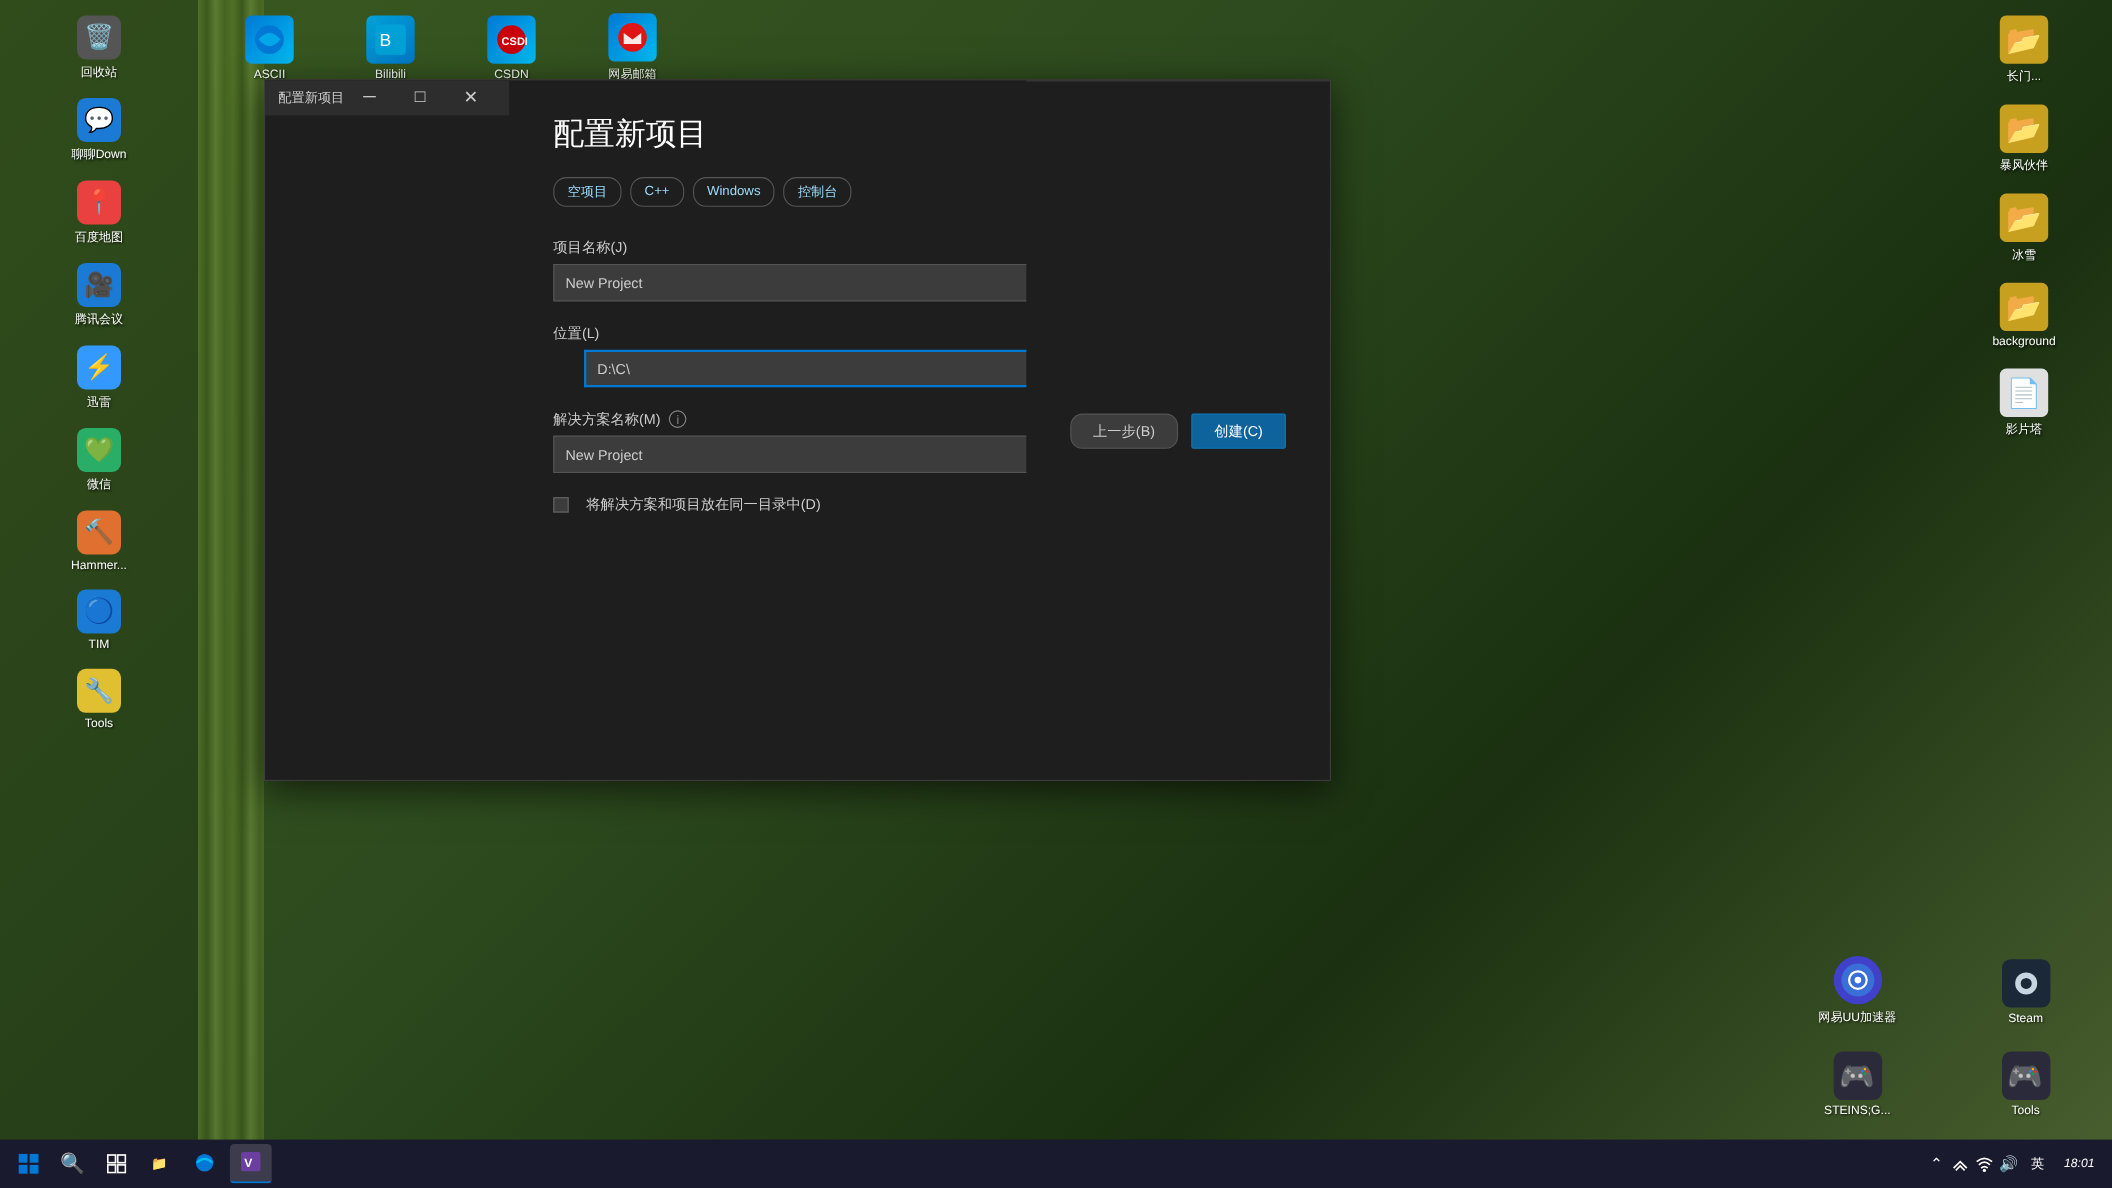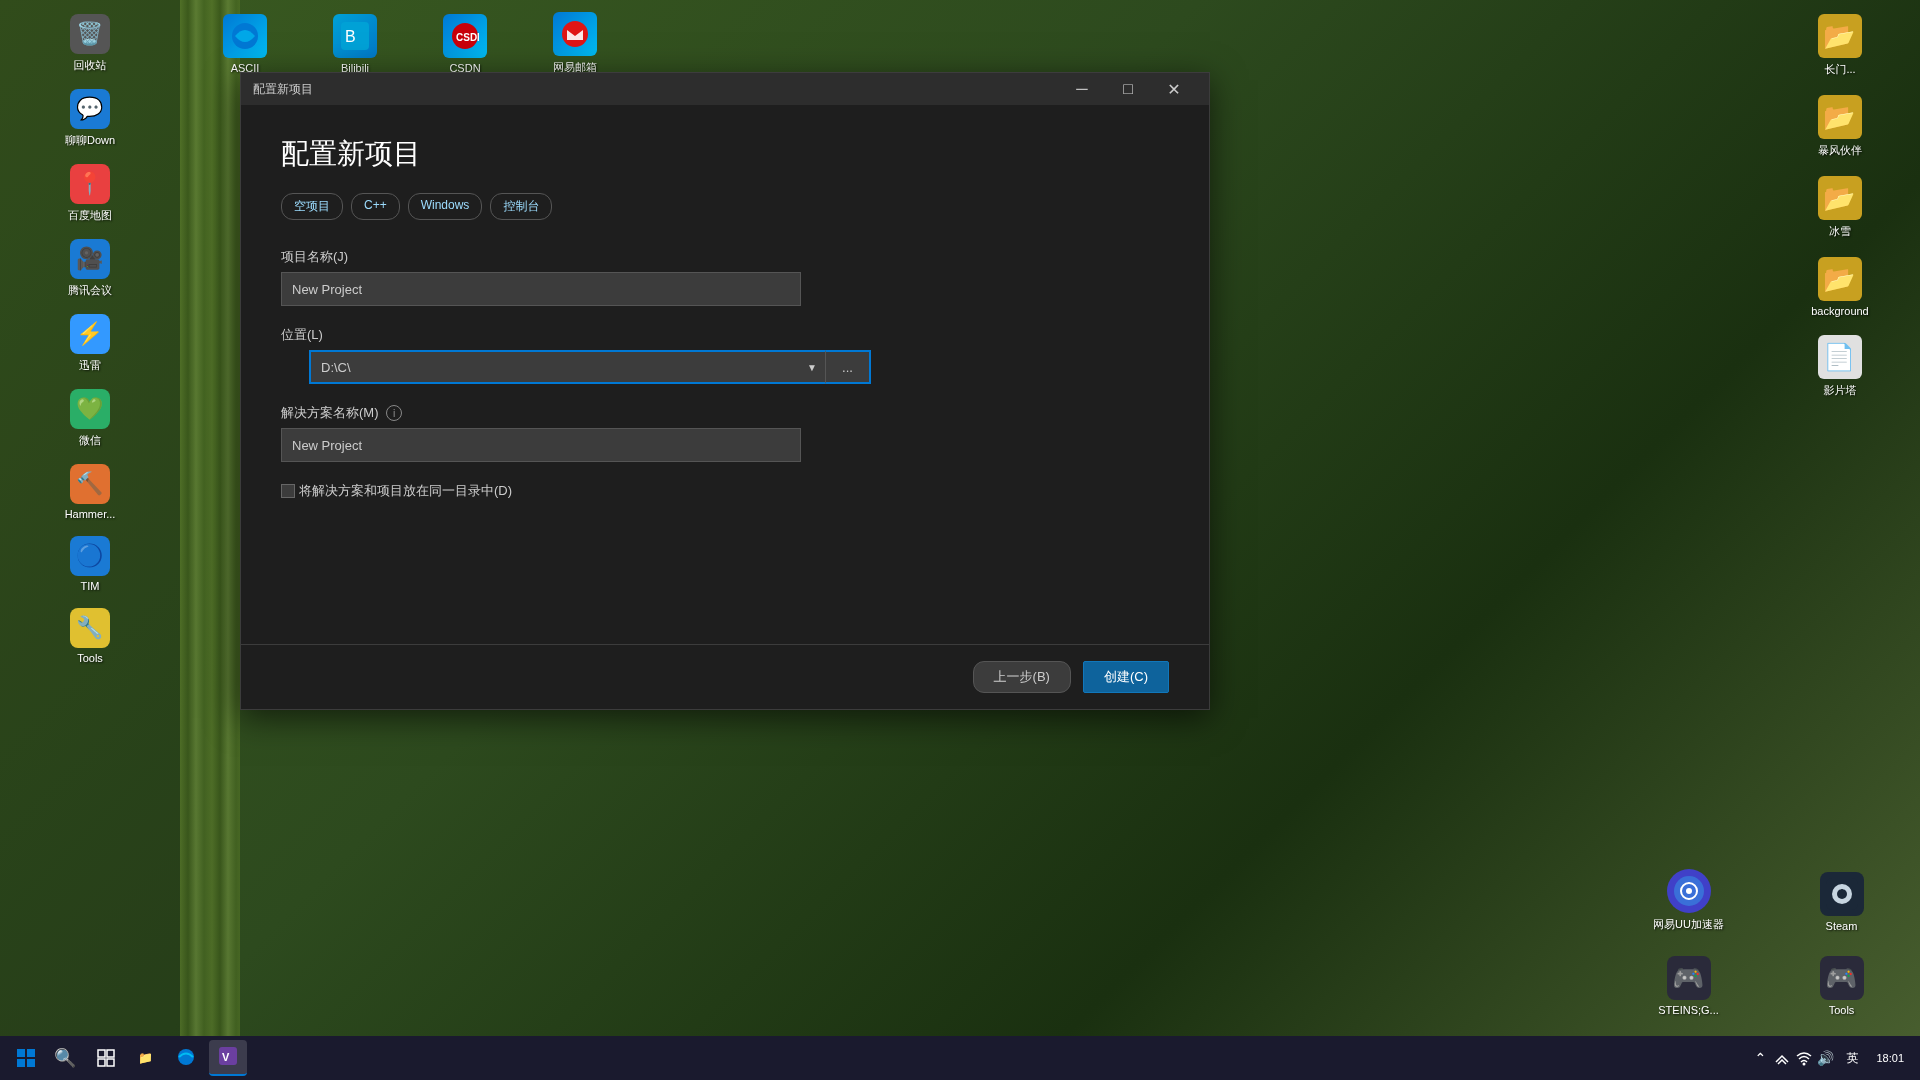"配置新项目" .vs-dialog { flex-direction: column -> none }
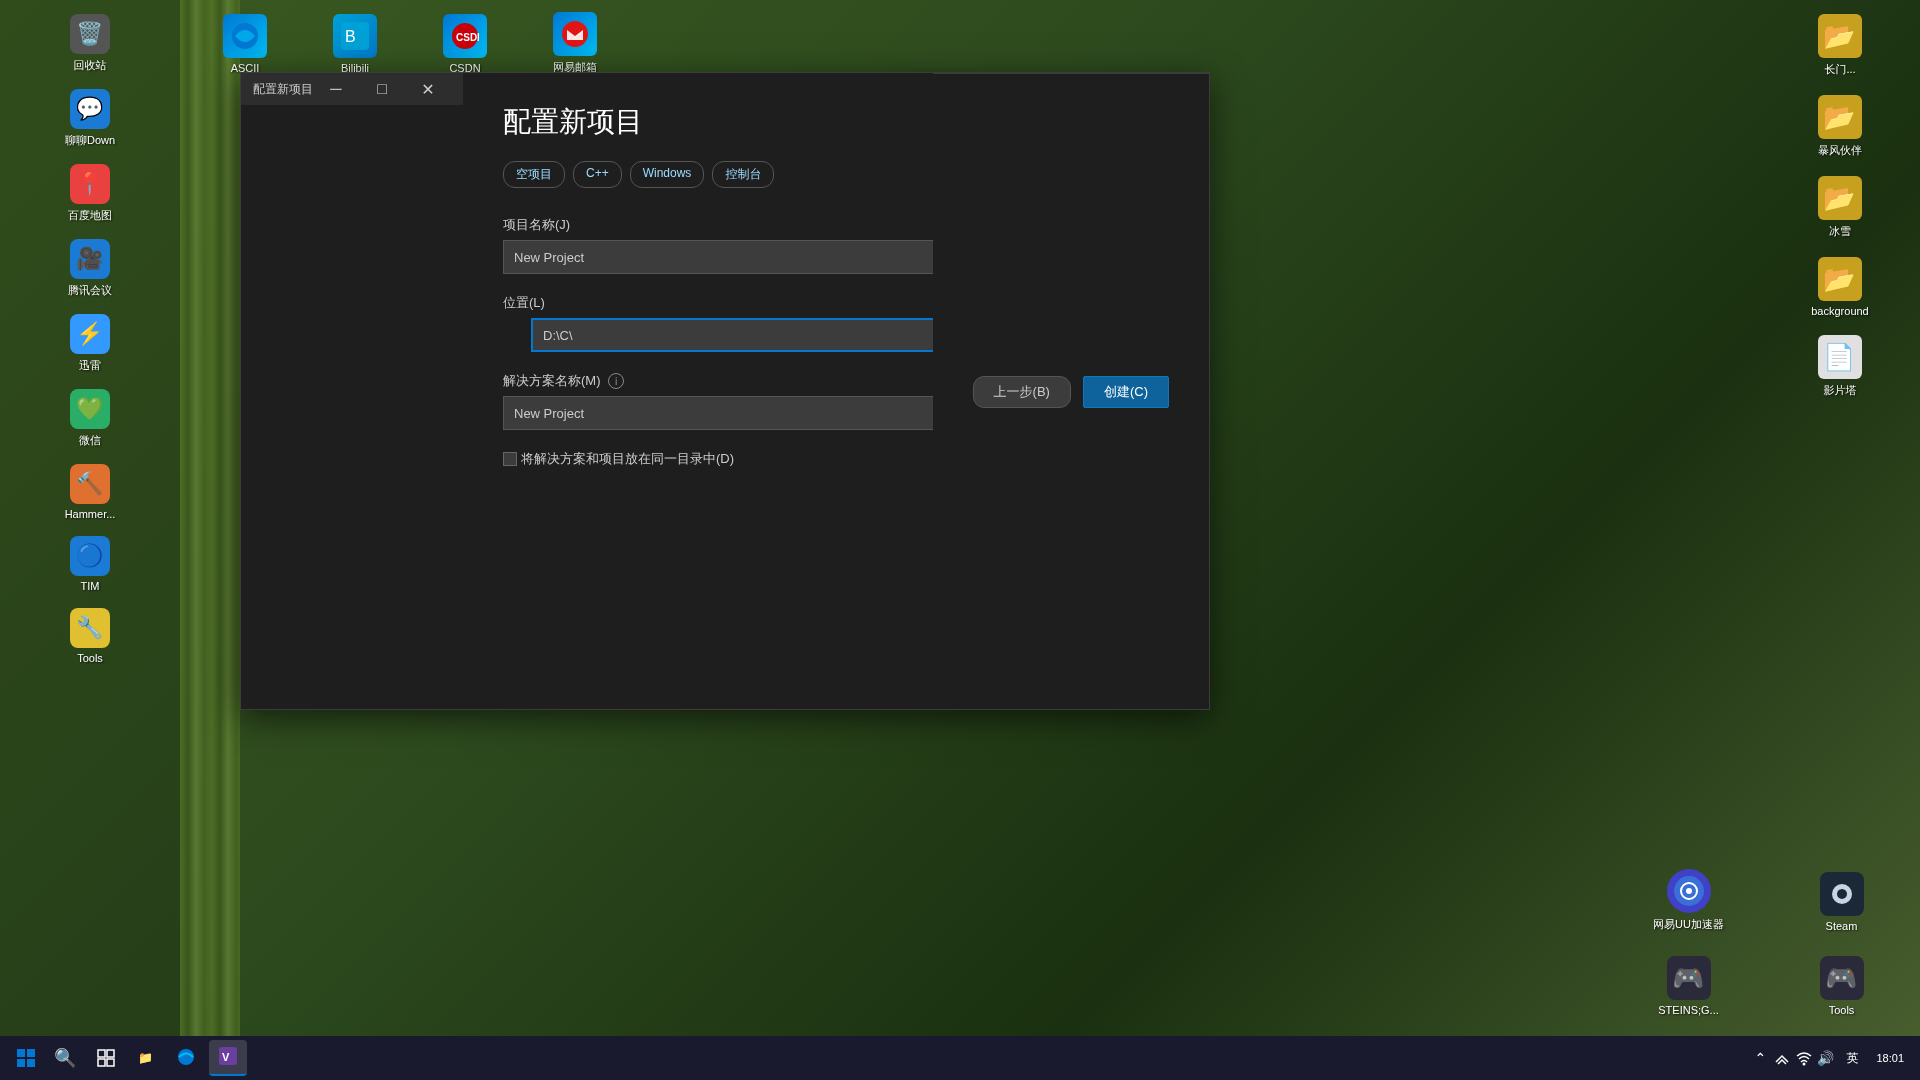"将解决方案和项目放在同一目录中(D)" .vs-checkbox-row { gap: 4px -> 16px }
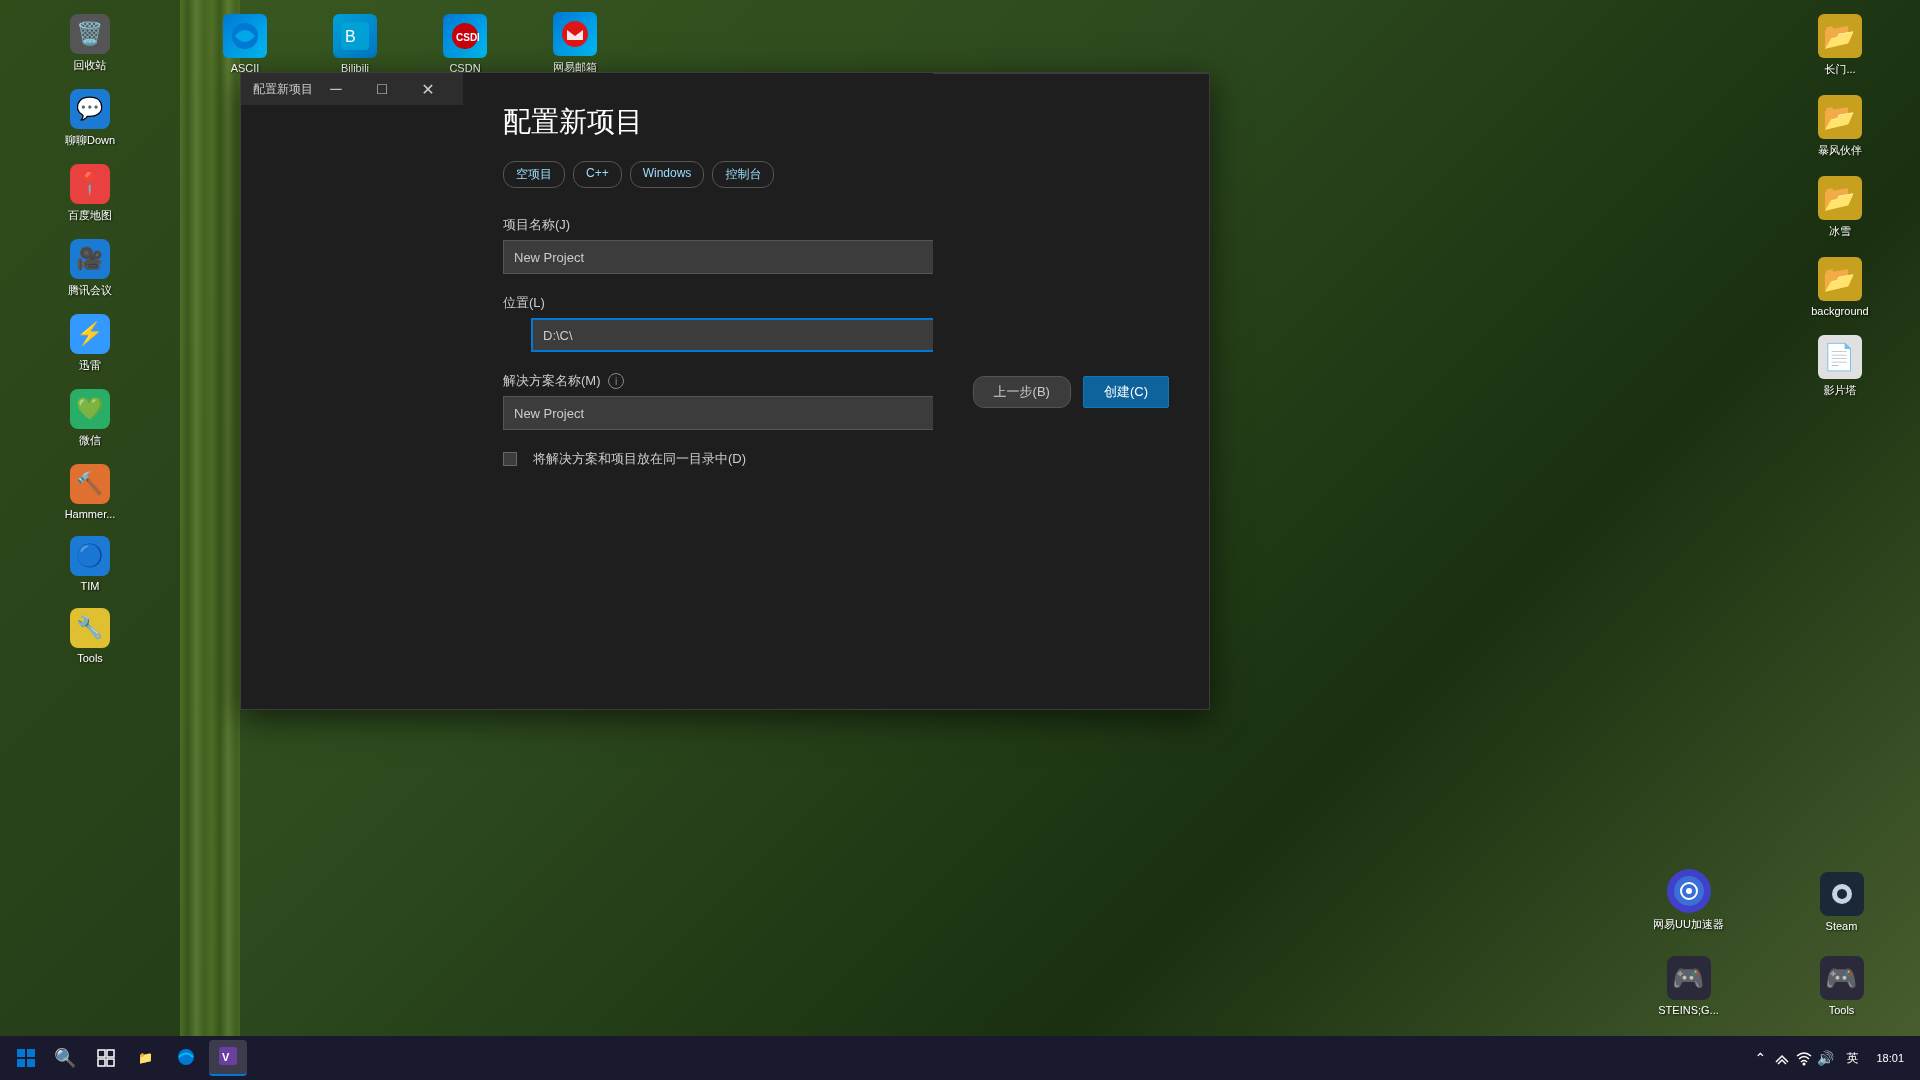"18:01" .taskbar-clock { font-style: none -> italic }
